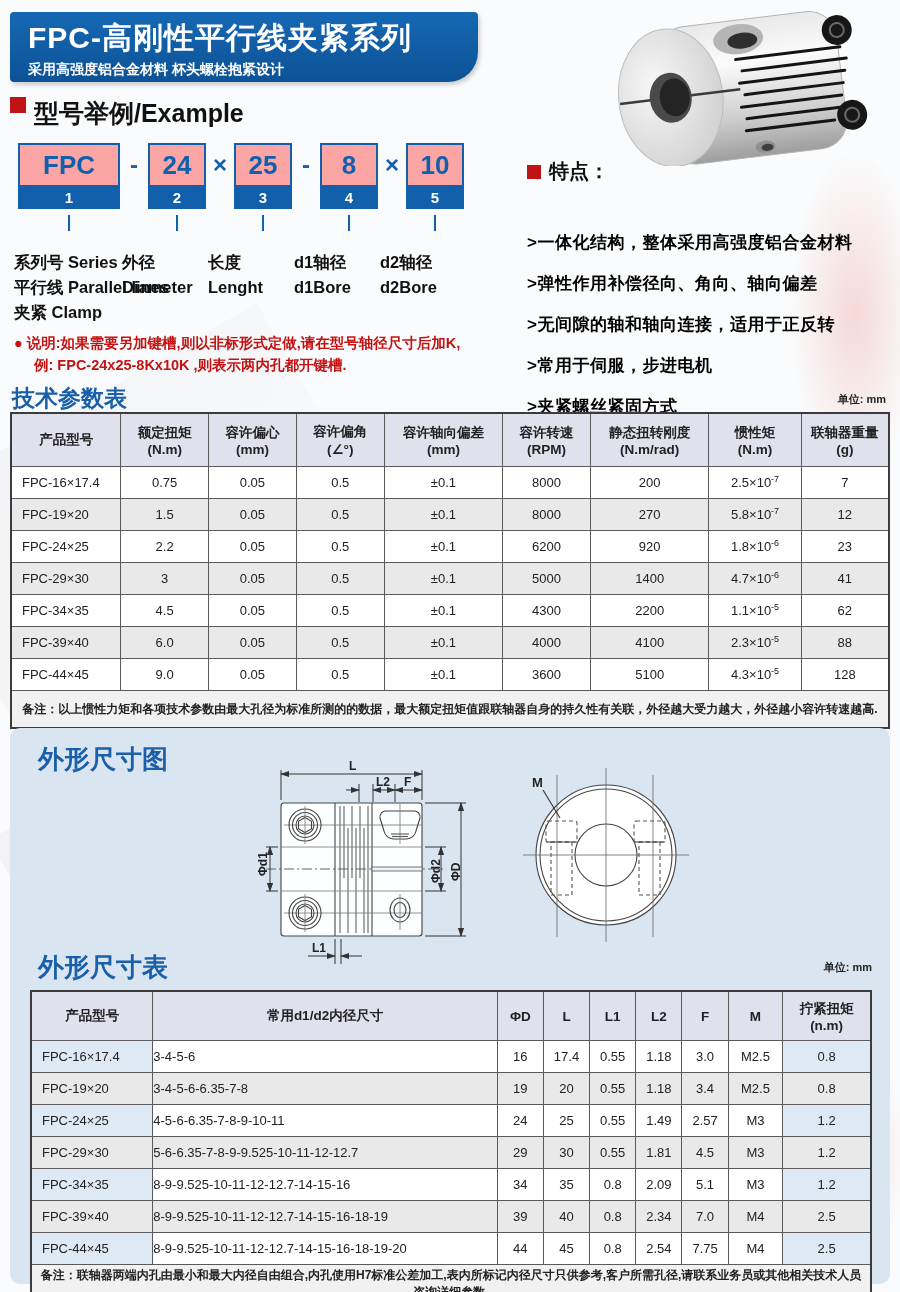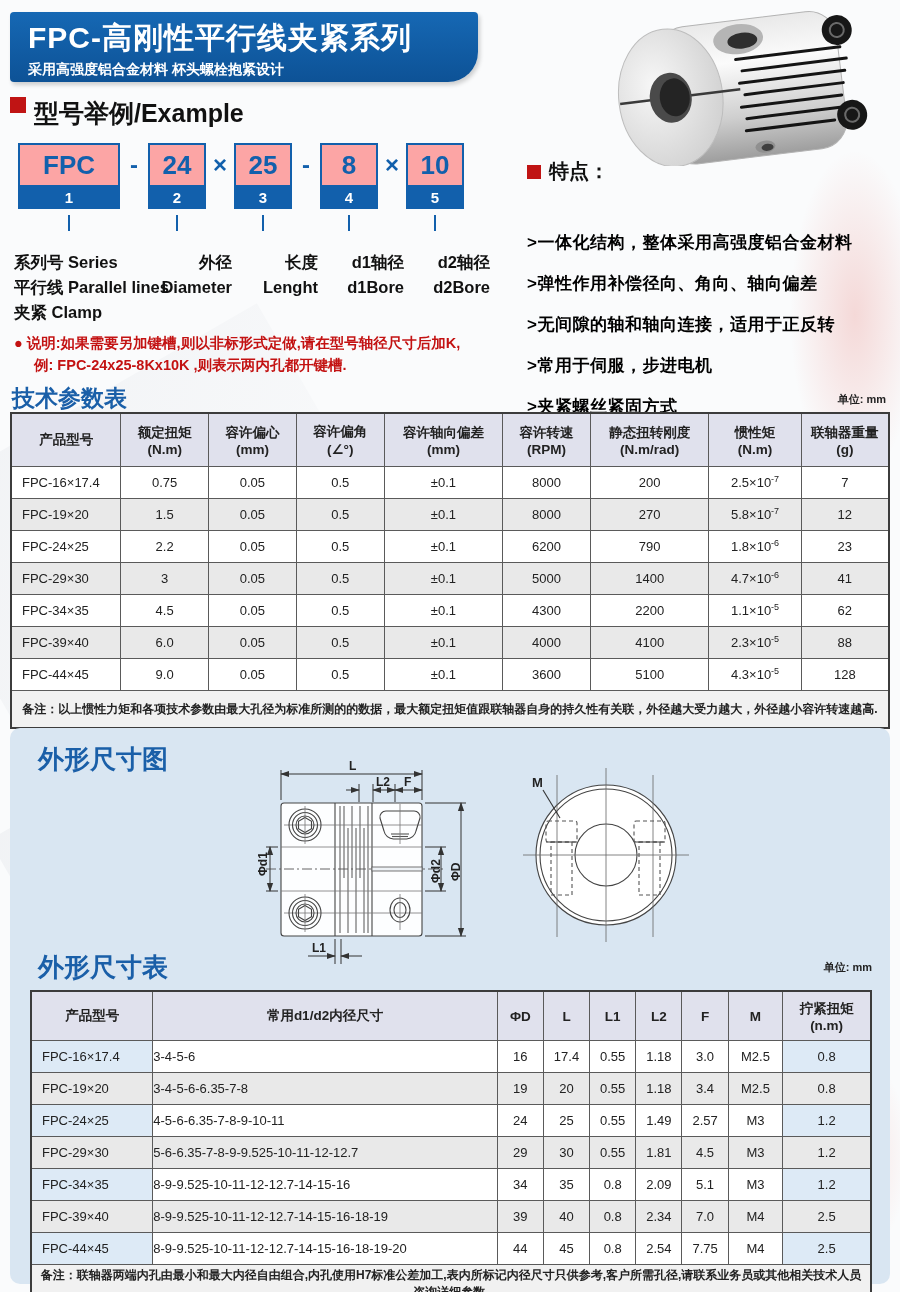"外径" .mlabel.center { text-align: right -> left }
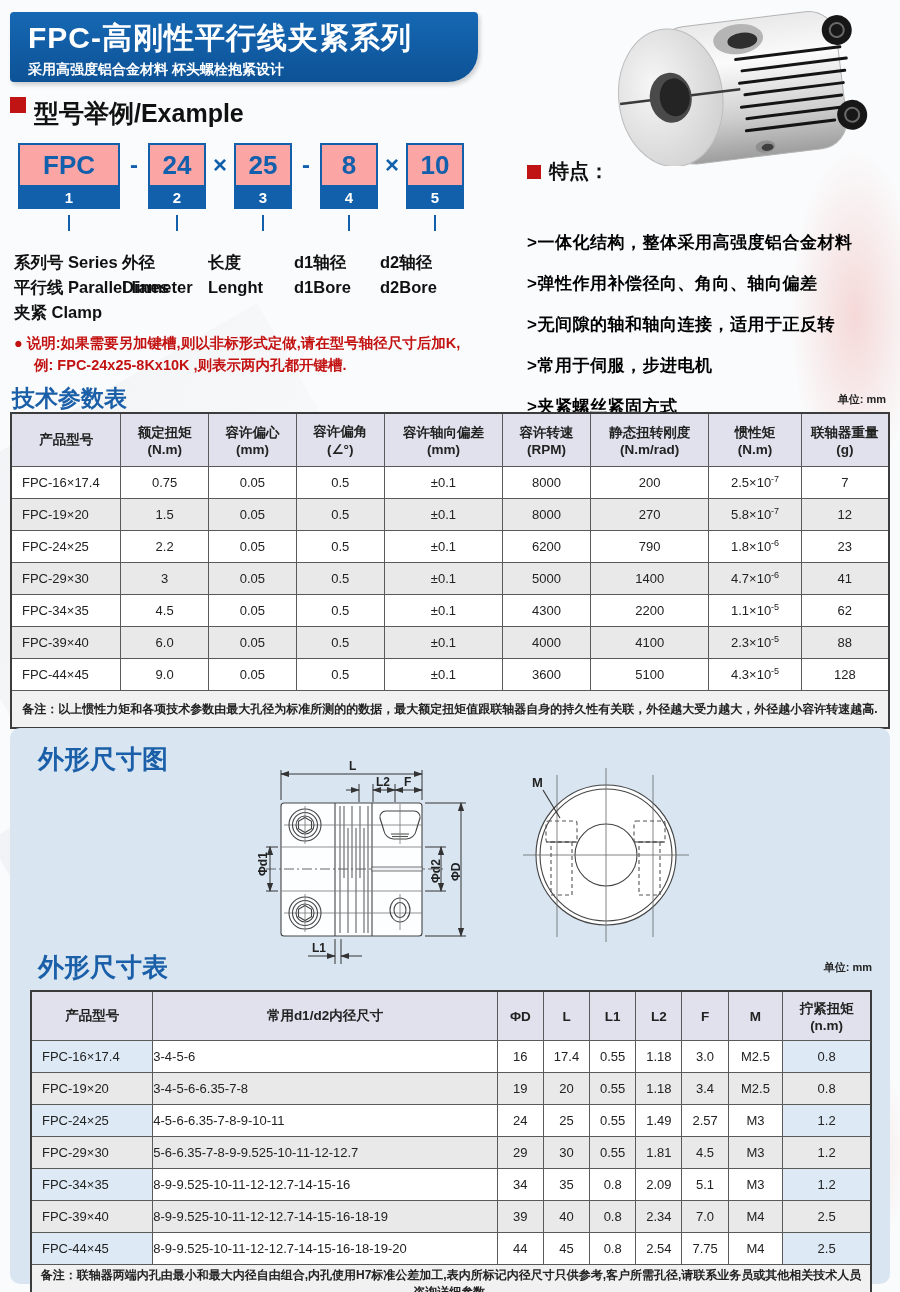"790" td { text: 790 -> 920 }
